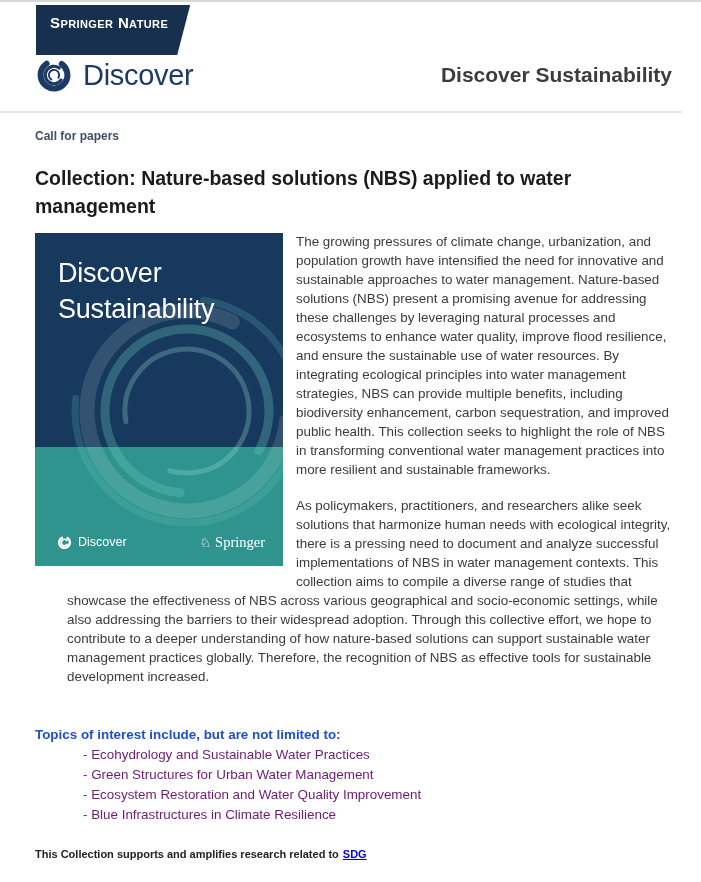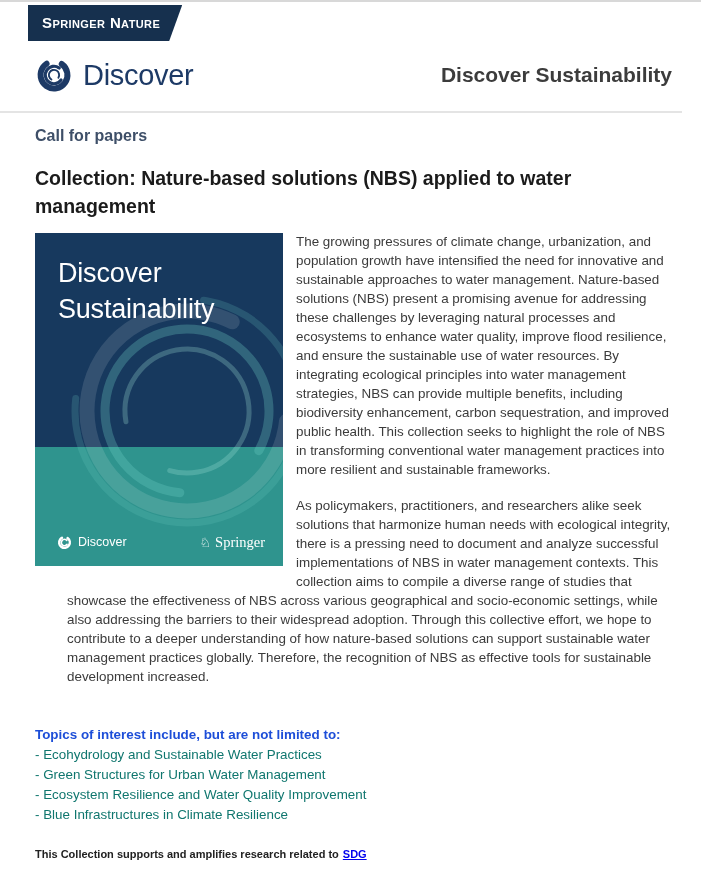"Springer Nature" .sn-banner { height: 36px -> 50px; left: 28px -> 36px }
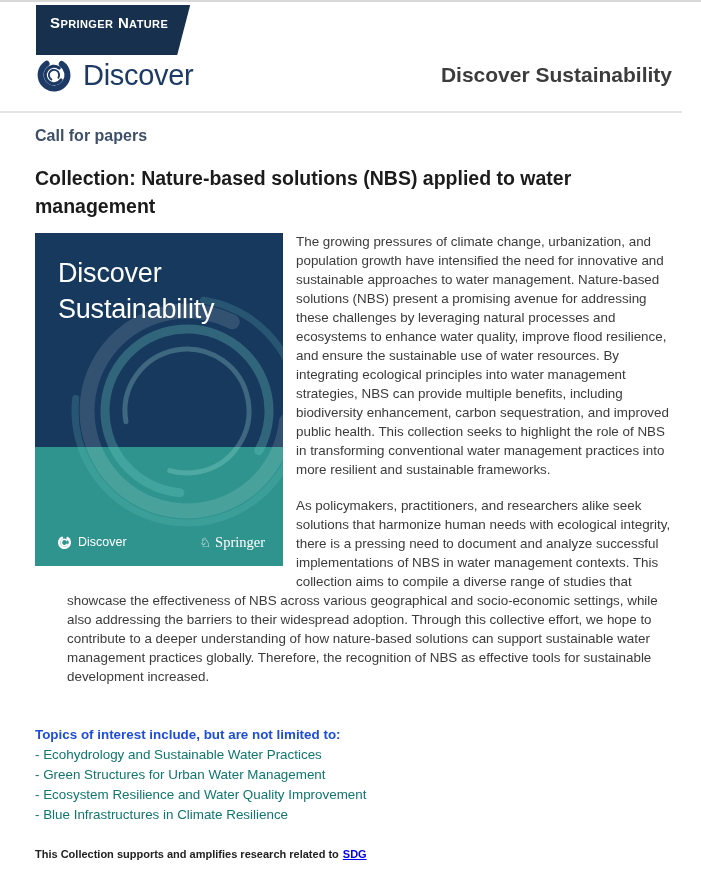"Call for papers" .kicker { font-size: 16px -> 12px }
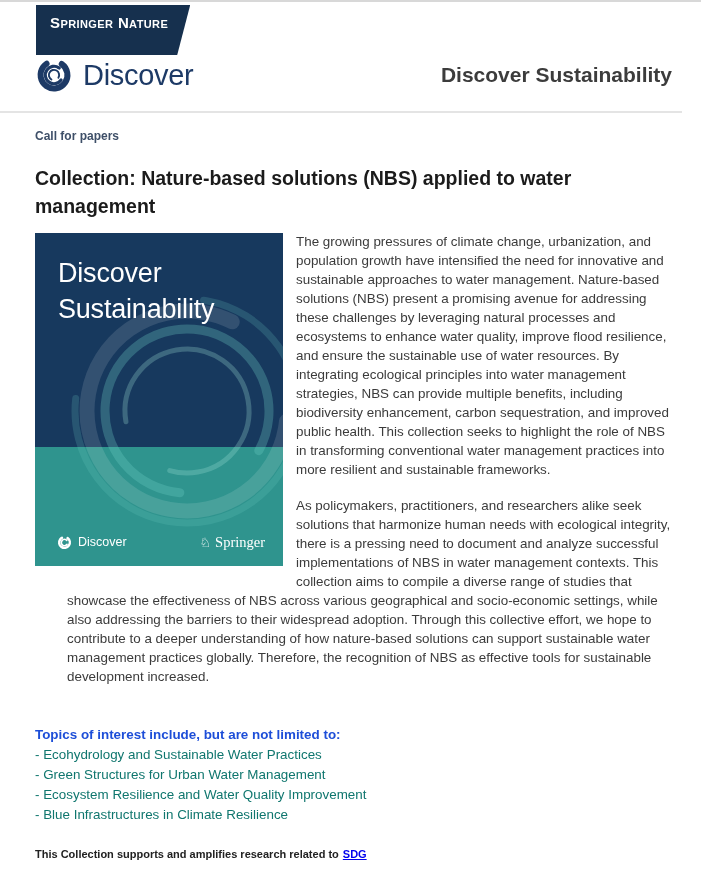"- Ecohydrology and Sustainable Water" .topic-item { color: #0f766e -> #701a75; margin-left: none -> 48px }
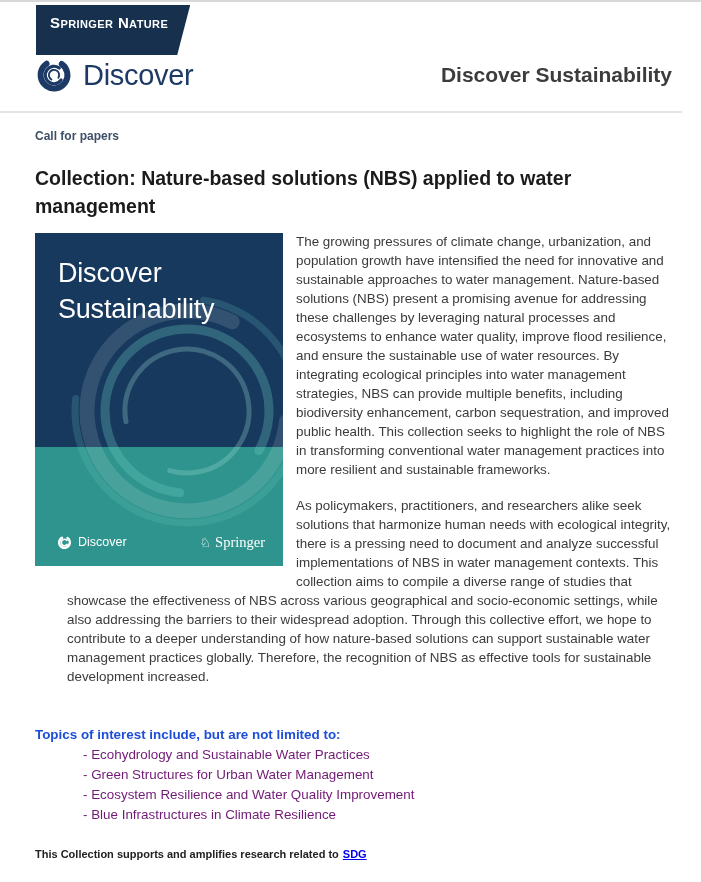"- Ecosystem Resilience and Water" div.topic-item { text: Resilience -> Restoration }
